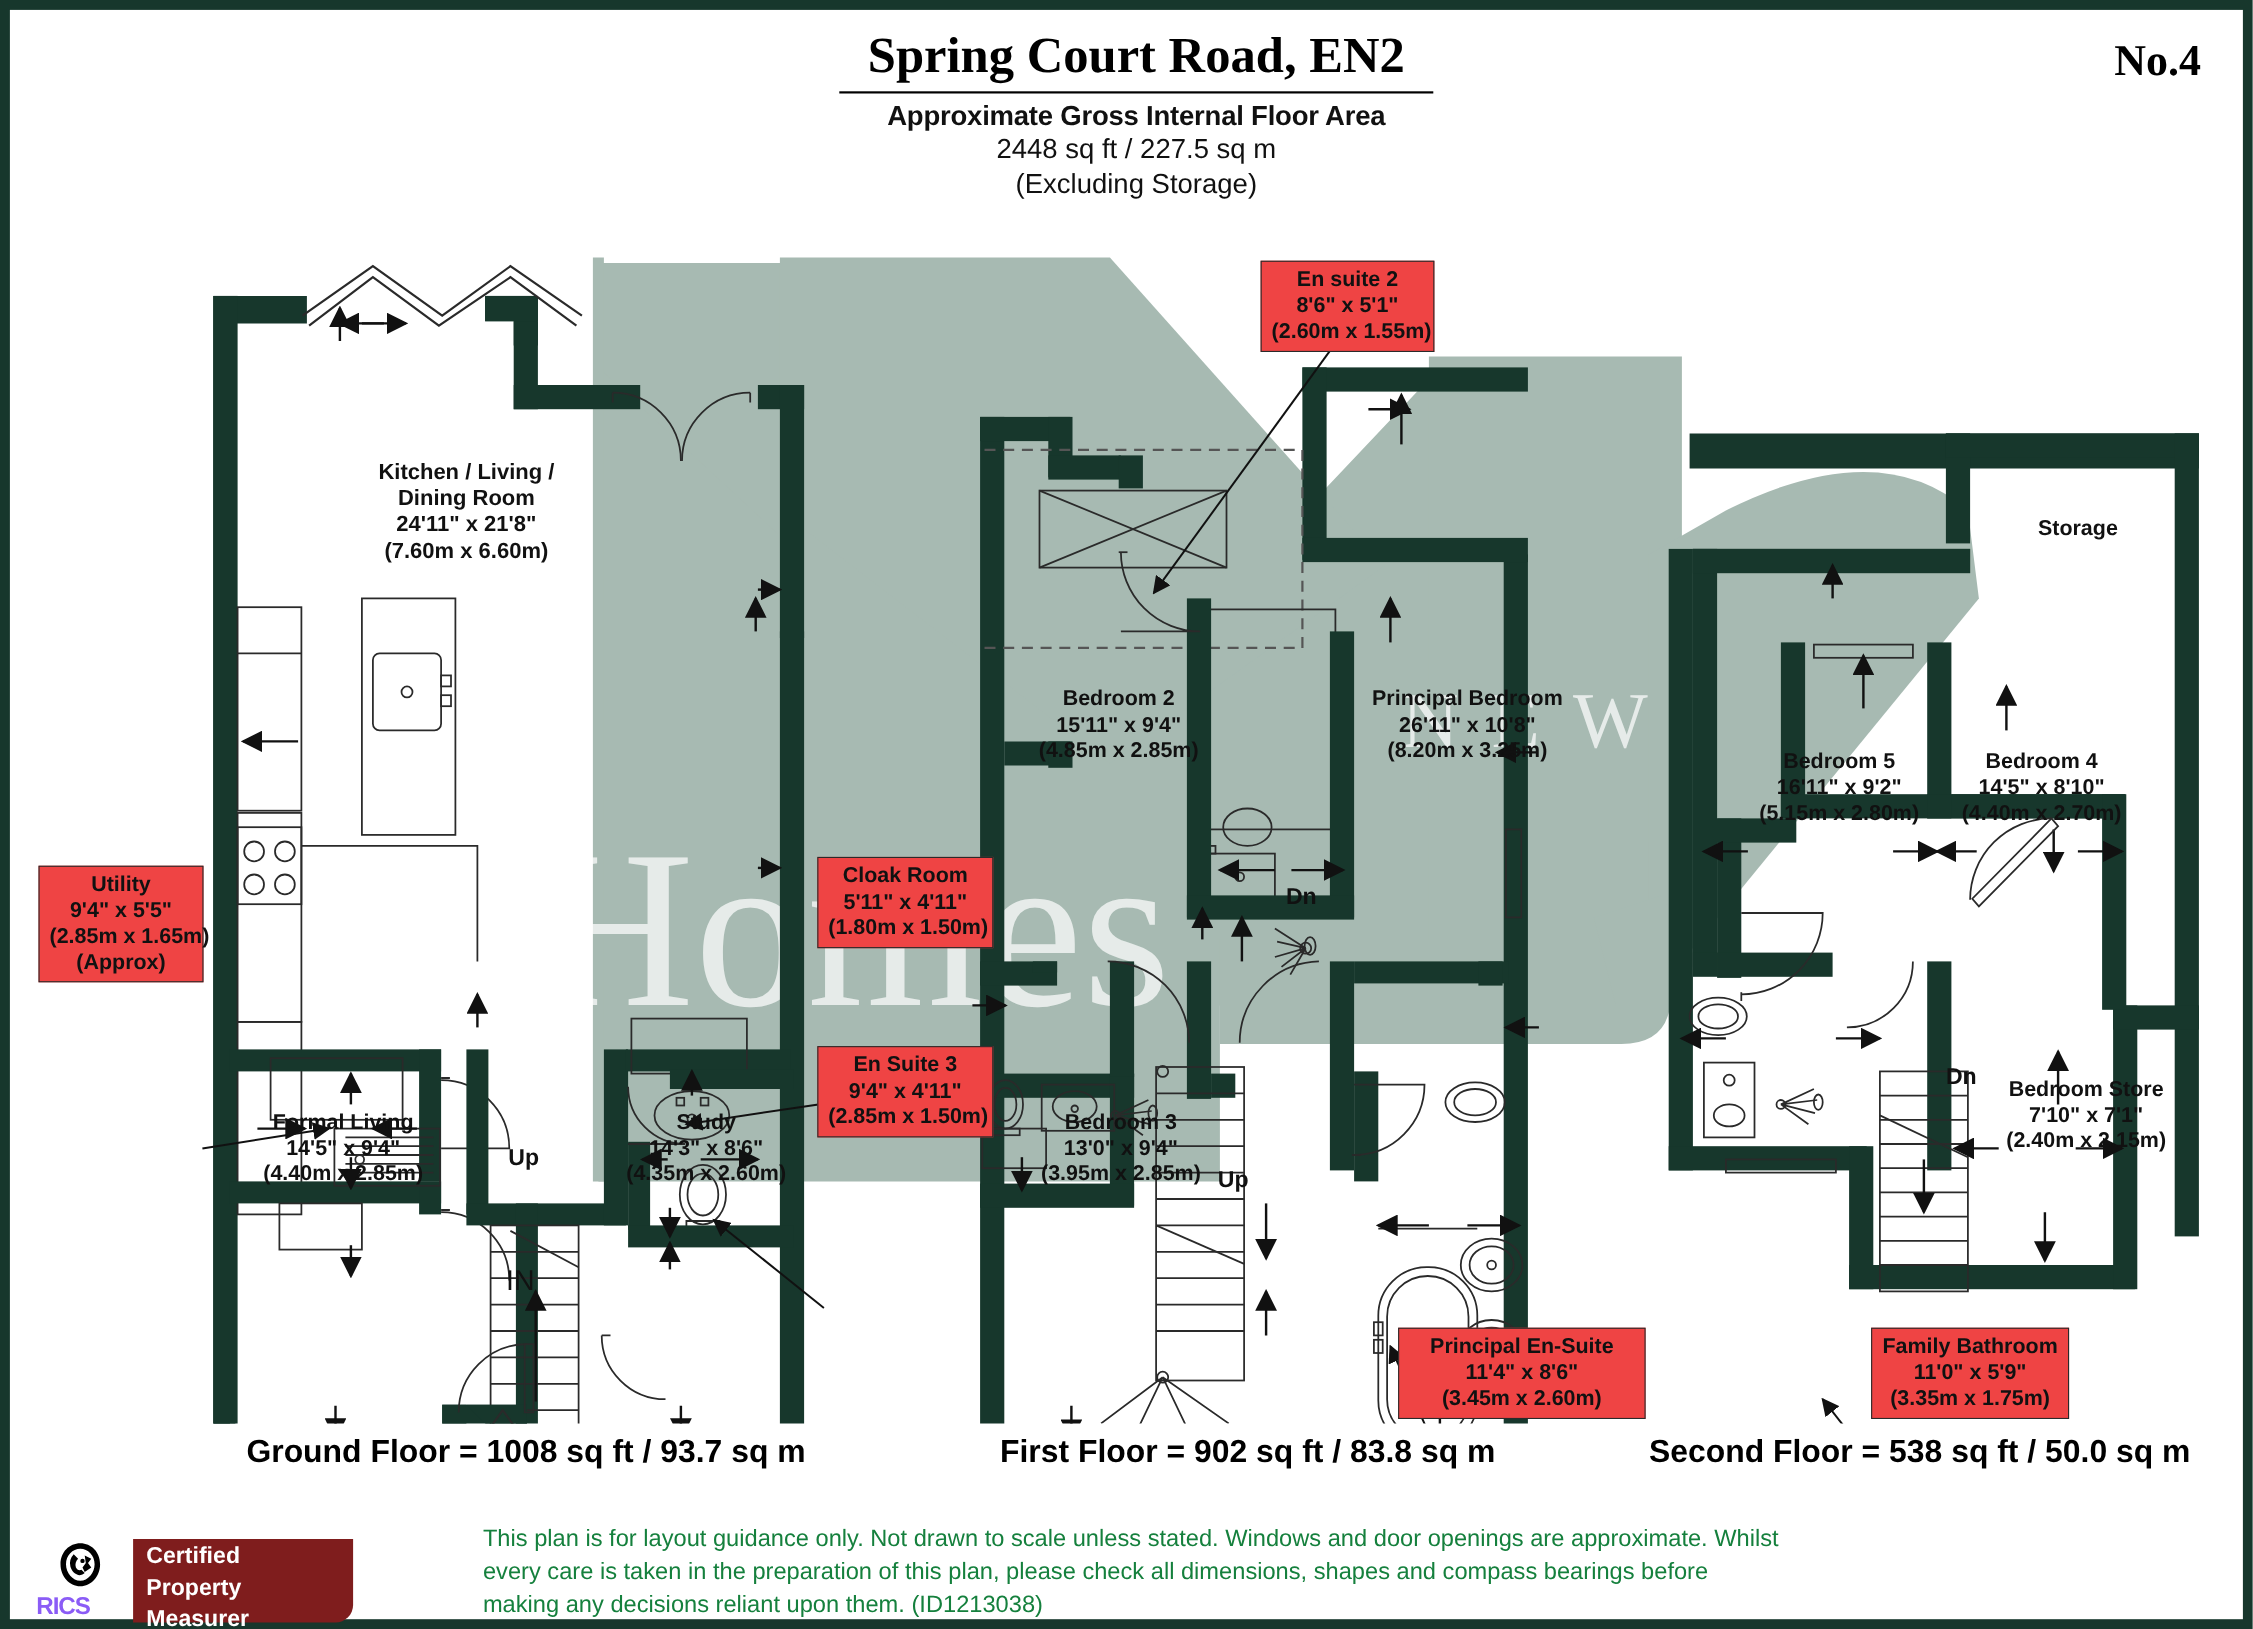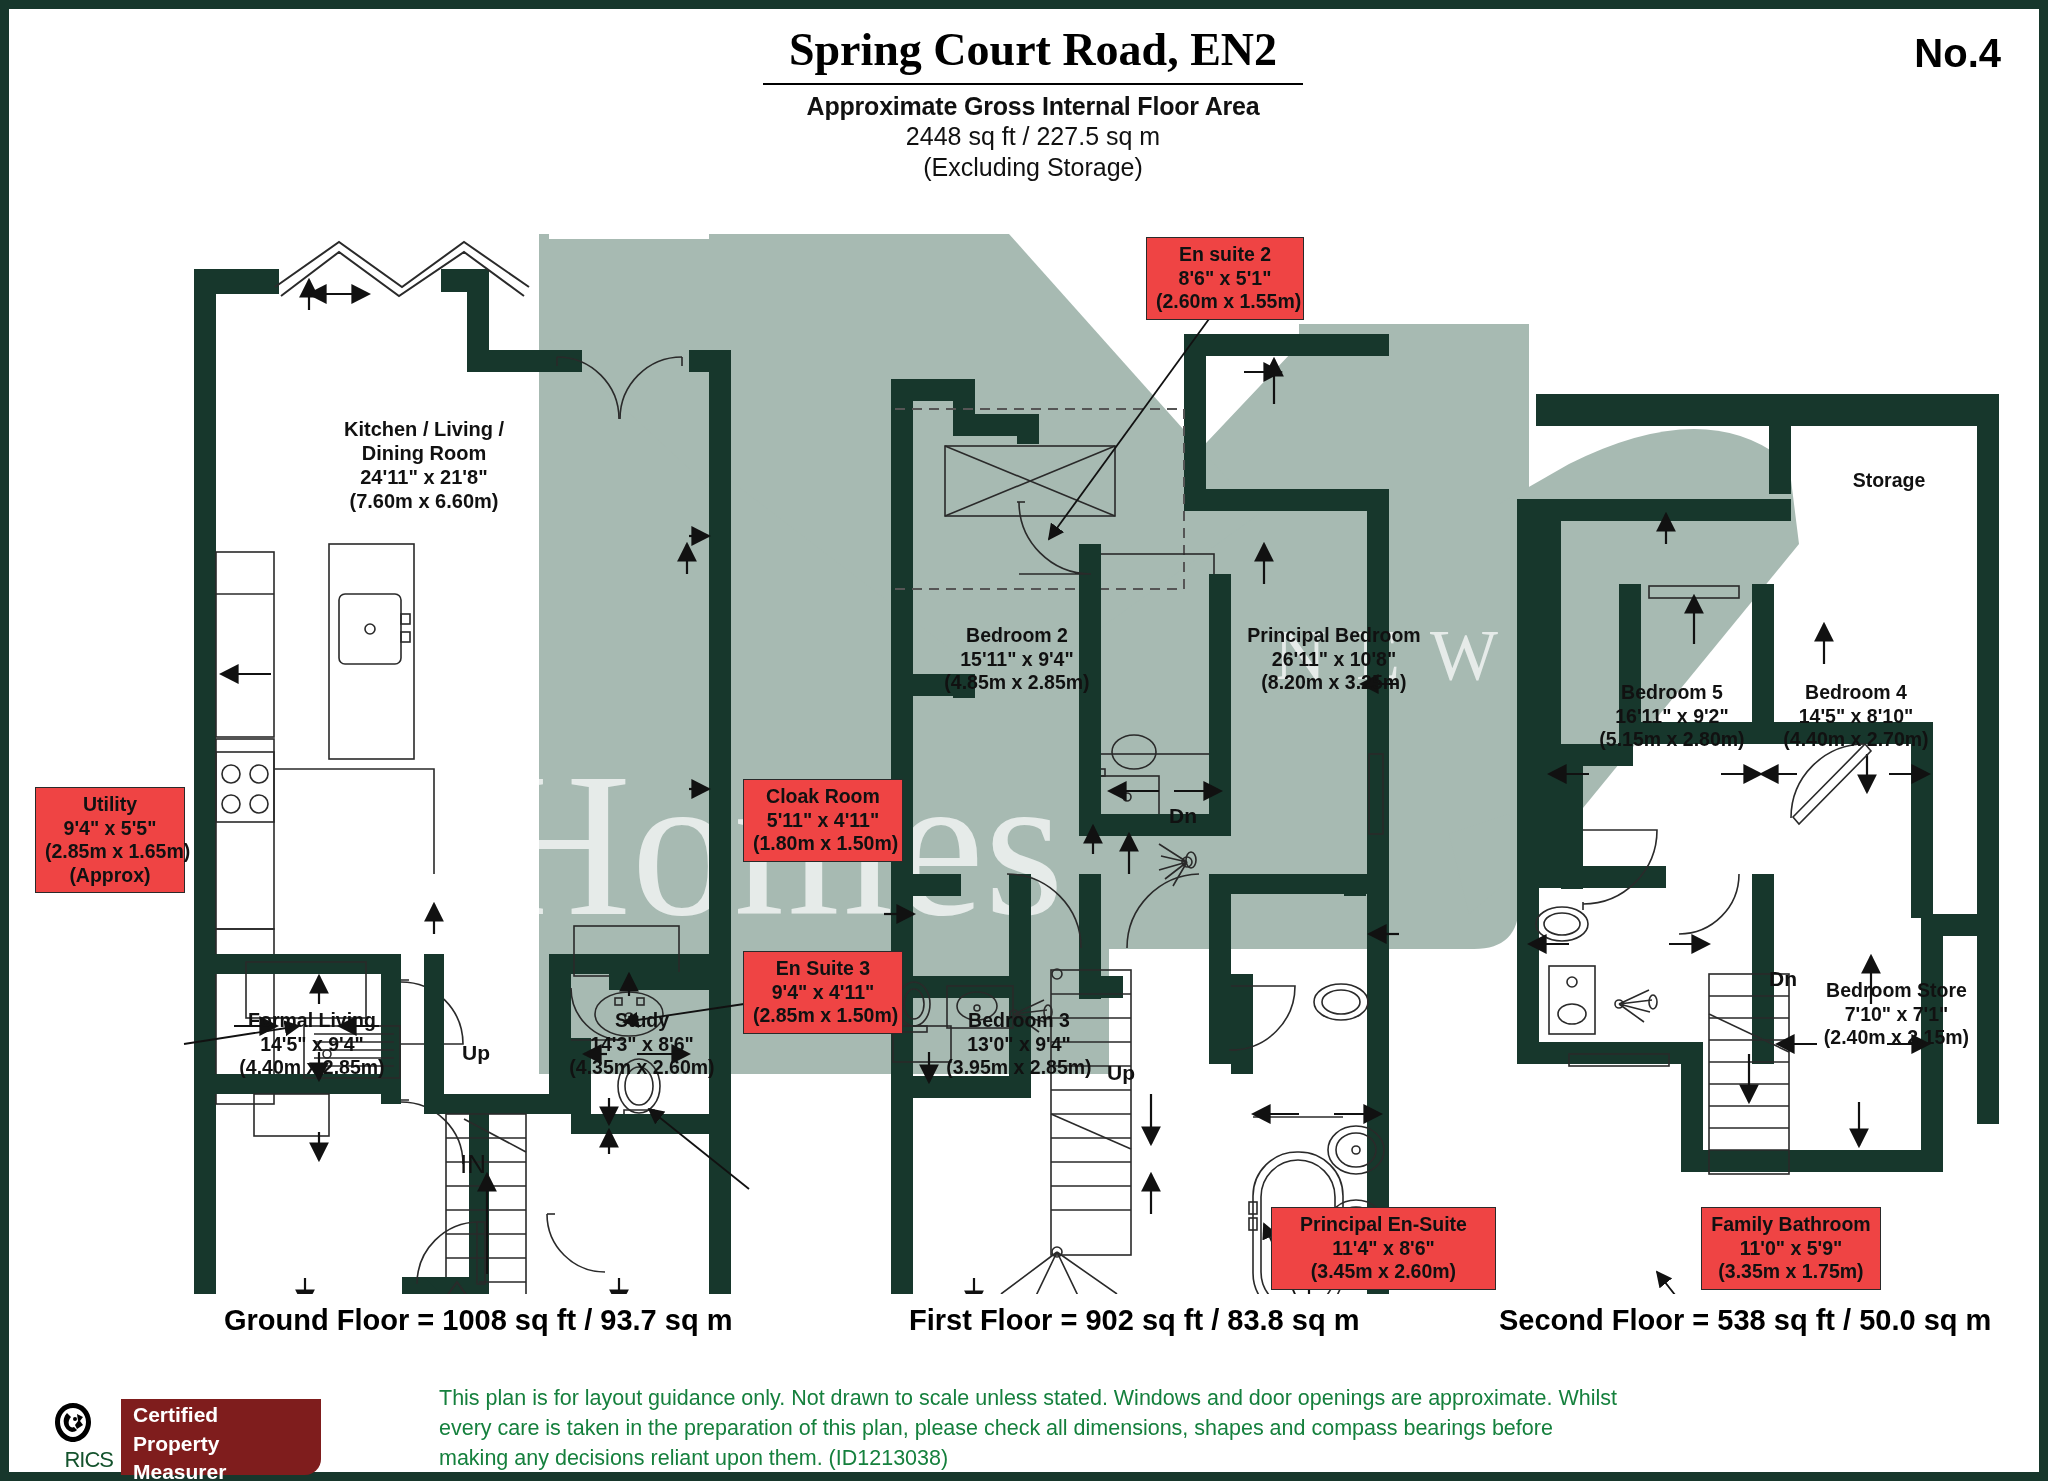"No.4" #no4 { font-family: Liberation Sans, sans-serif -> Liberation Serif, serif }
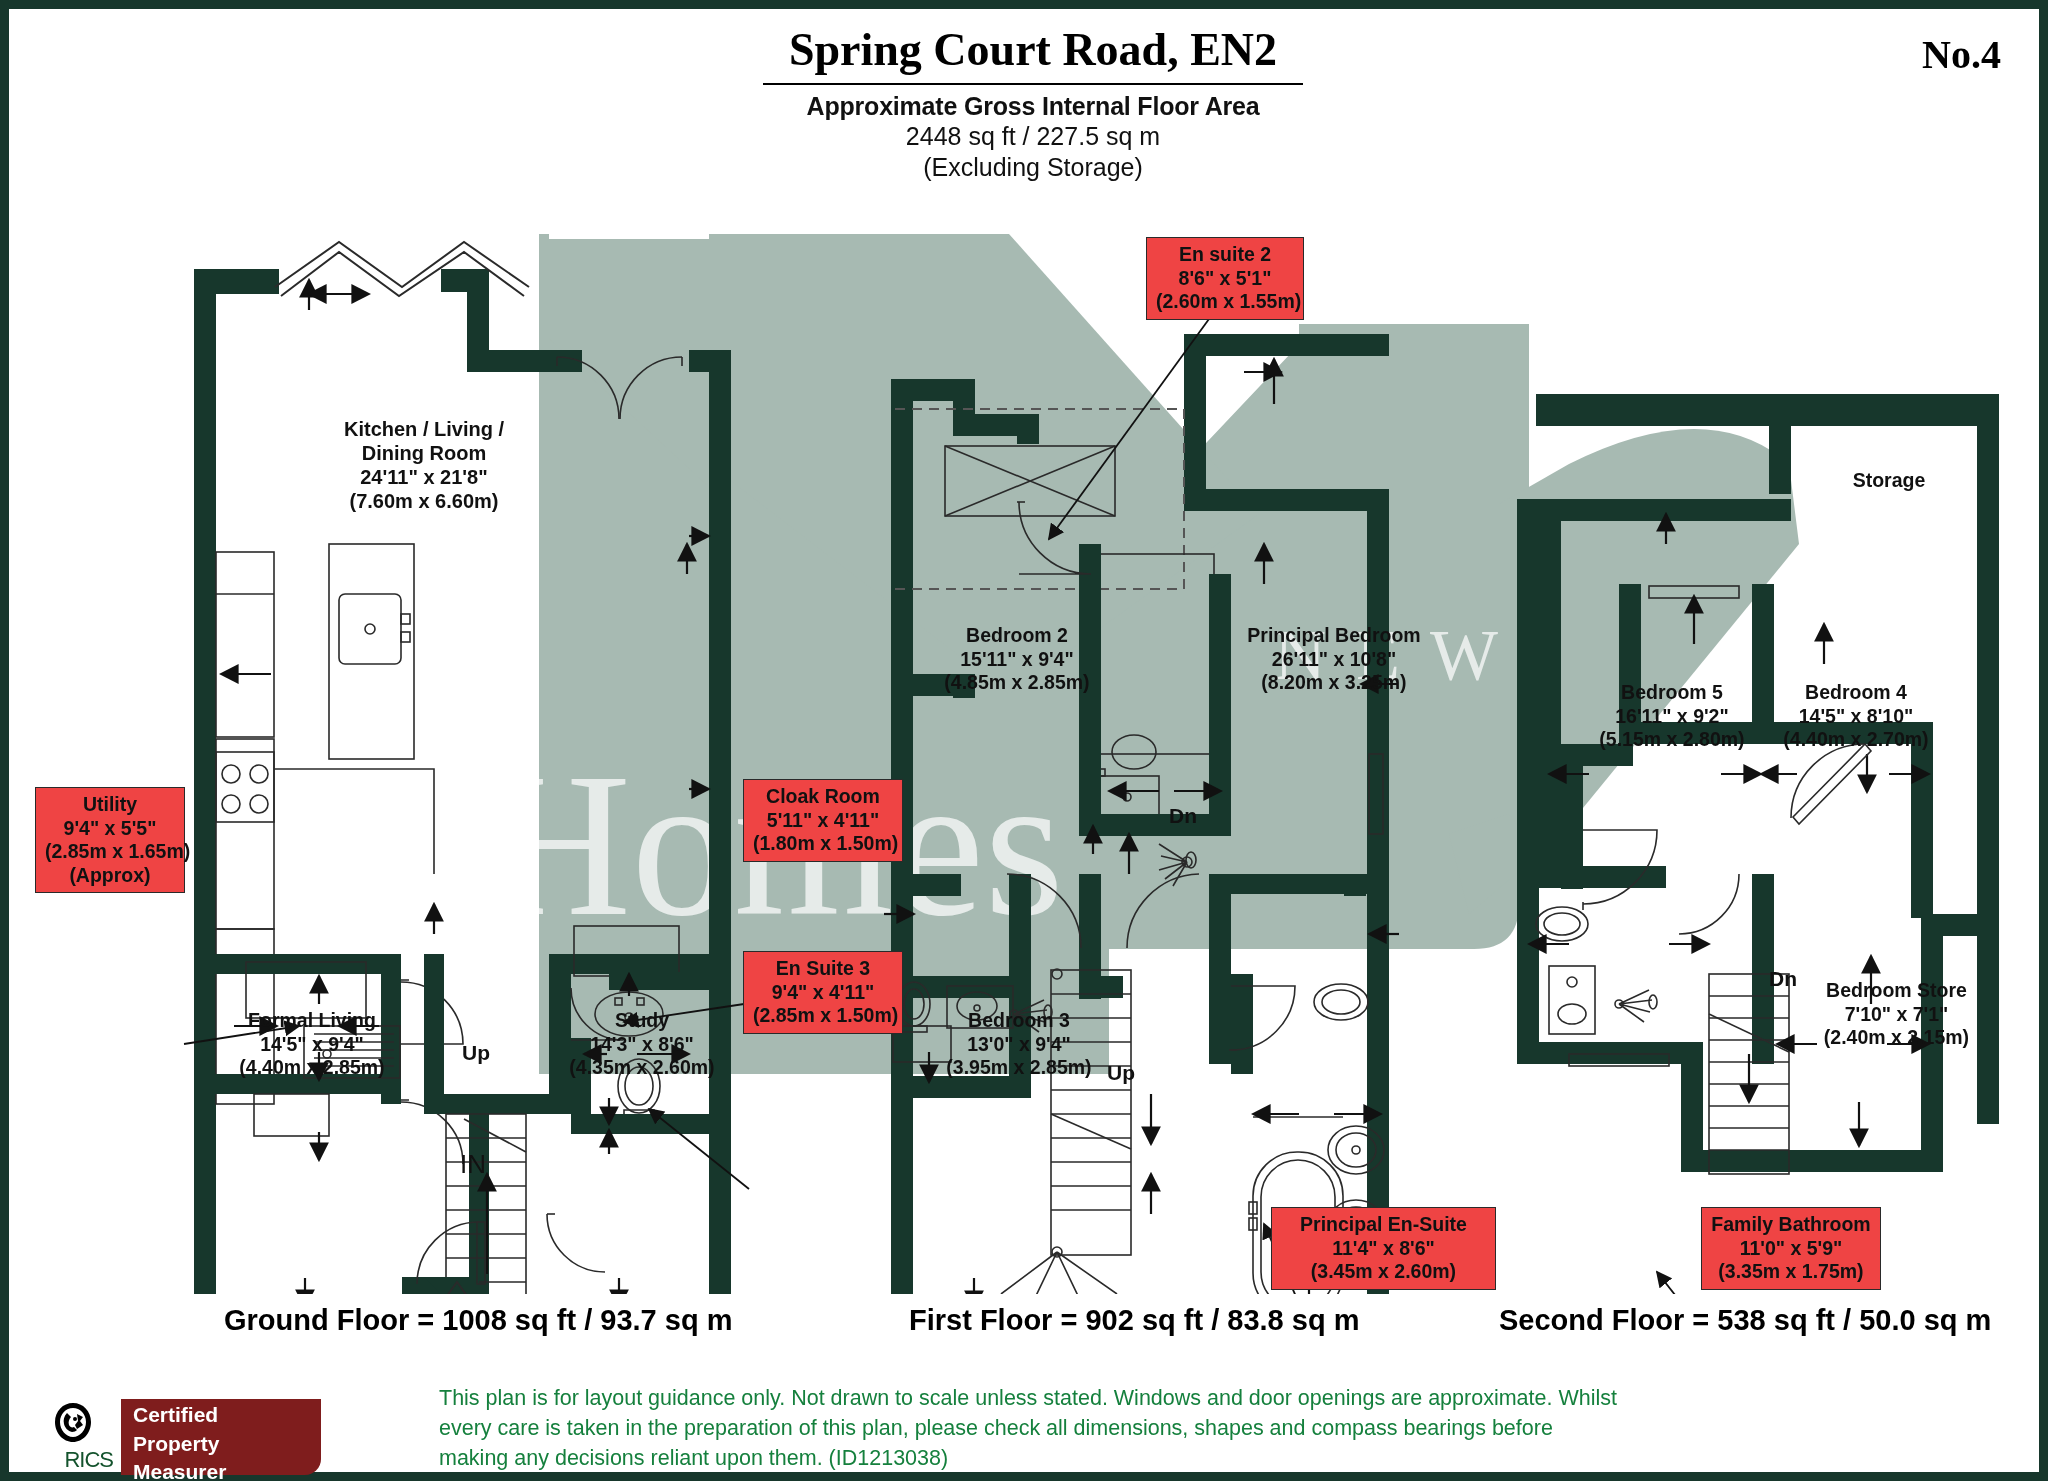"RICS" #ricsWord { color: #14532d -> #8b5cf6; font-weight: normal -> bold; text-align: right -> left }
